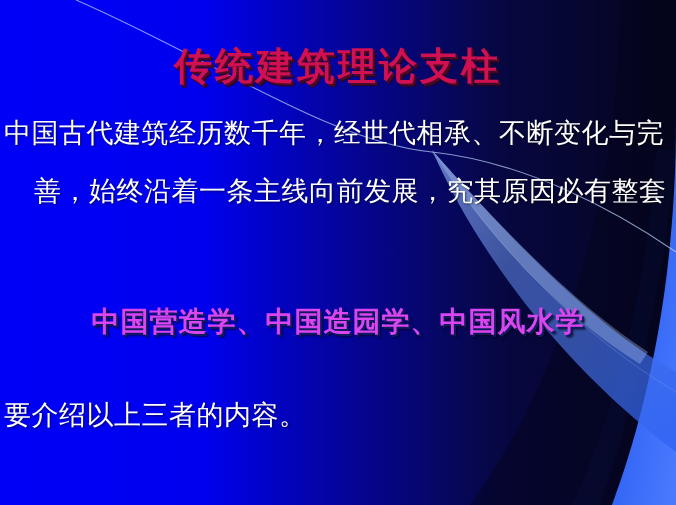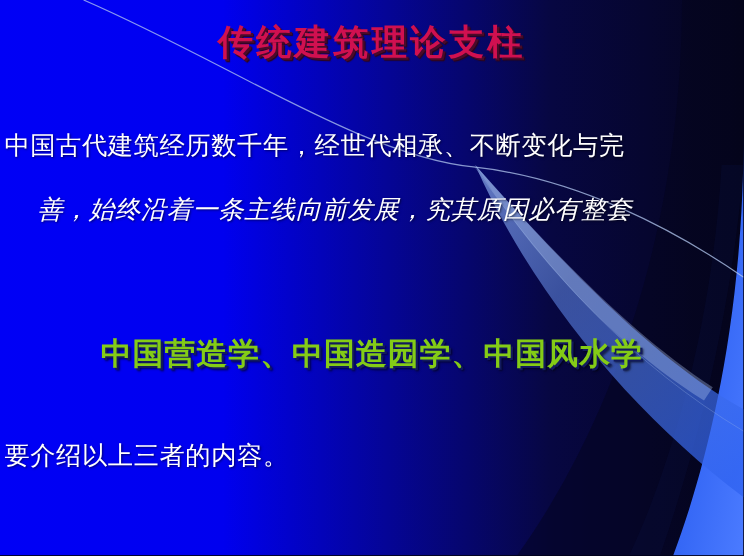"传统建筑理论支柱" #slide-title { font-size: 32px -> 38px; margin-top: none -> 28px }
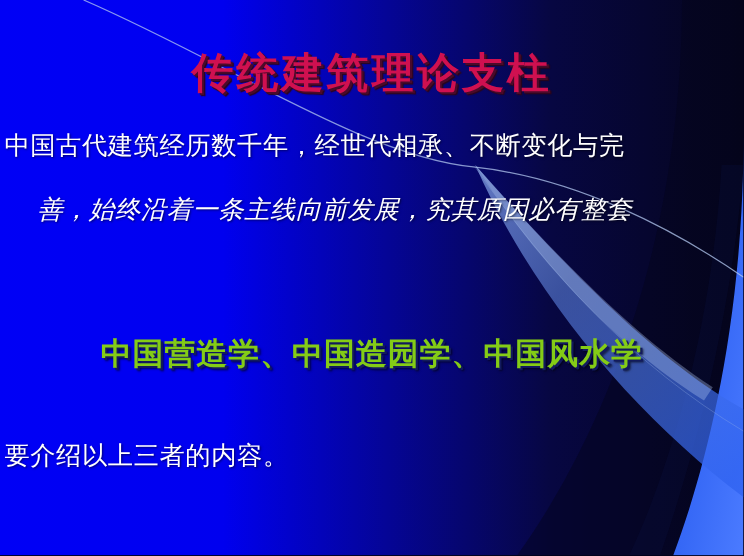"中国古代建筑经历数千年，经世代相承、不断变化与完" .para { font-size: 23px -> 27px }
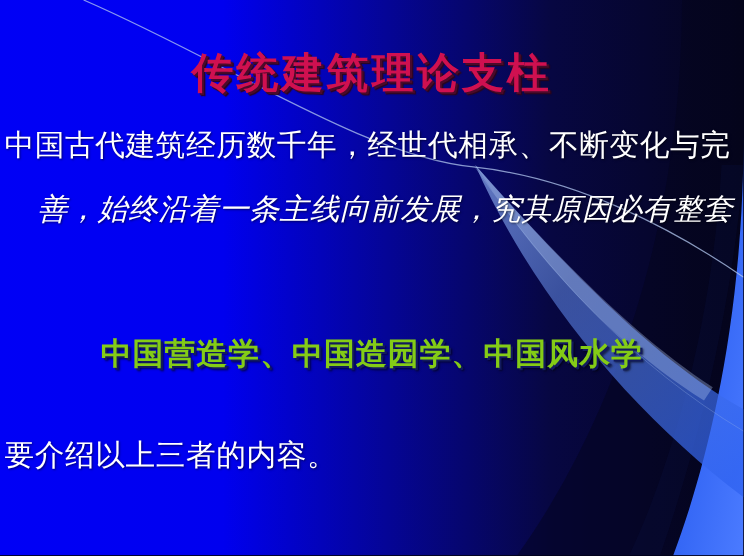"善，始终沿着一条主线向前发展，究其原因必有整套" #para-1 .ln2, #para-1 .ln3 { font-style: italic -> none }
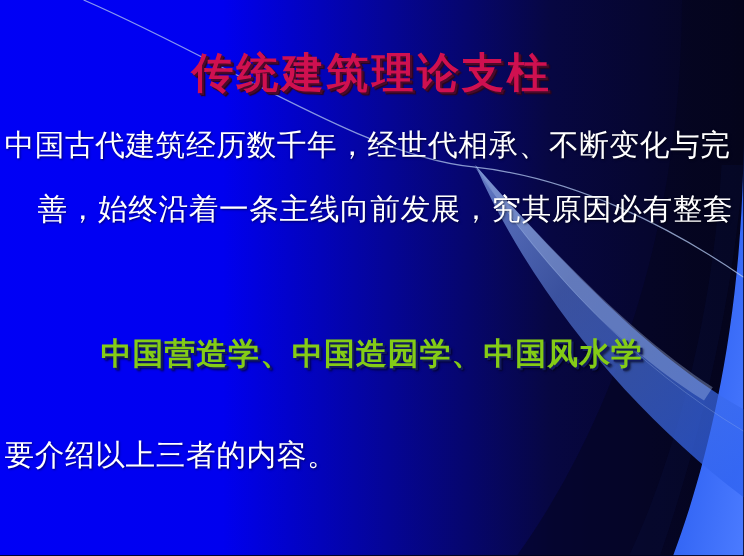"中国营造学、中国造园学、中国风水学" #emphasis-line { color: #84cc16 -> #d946ef }
